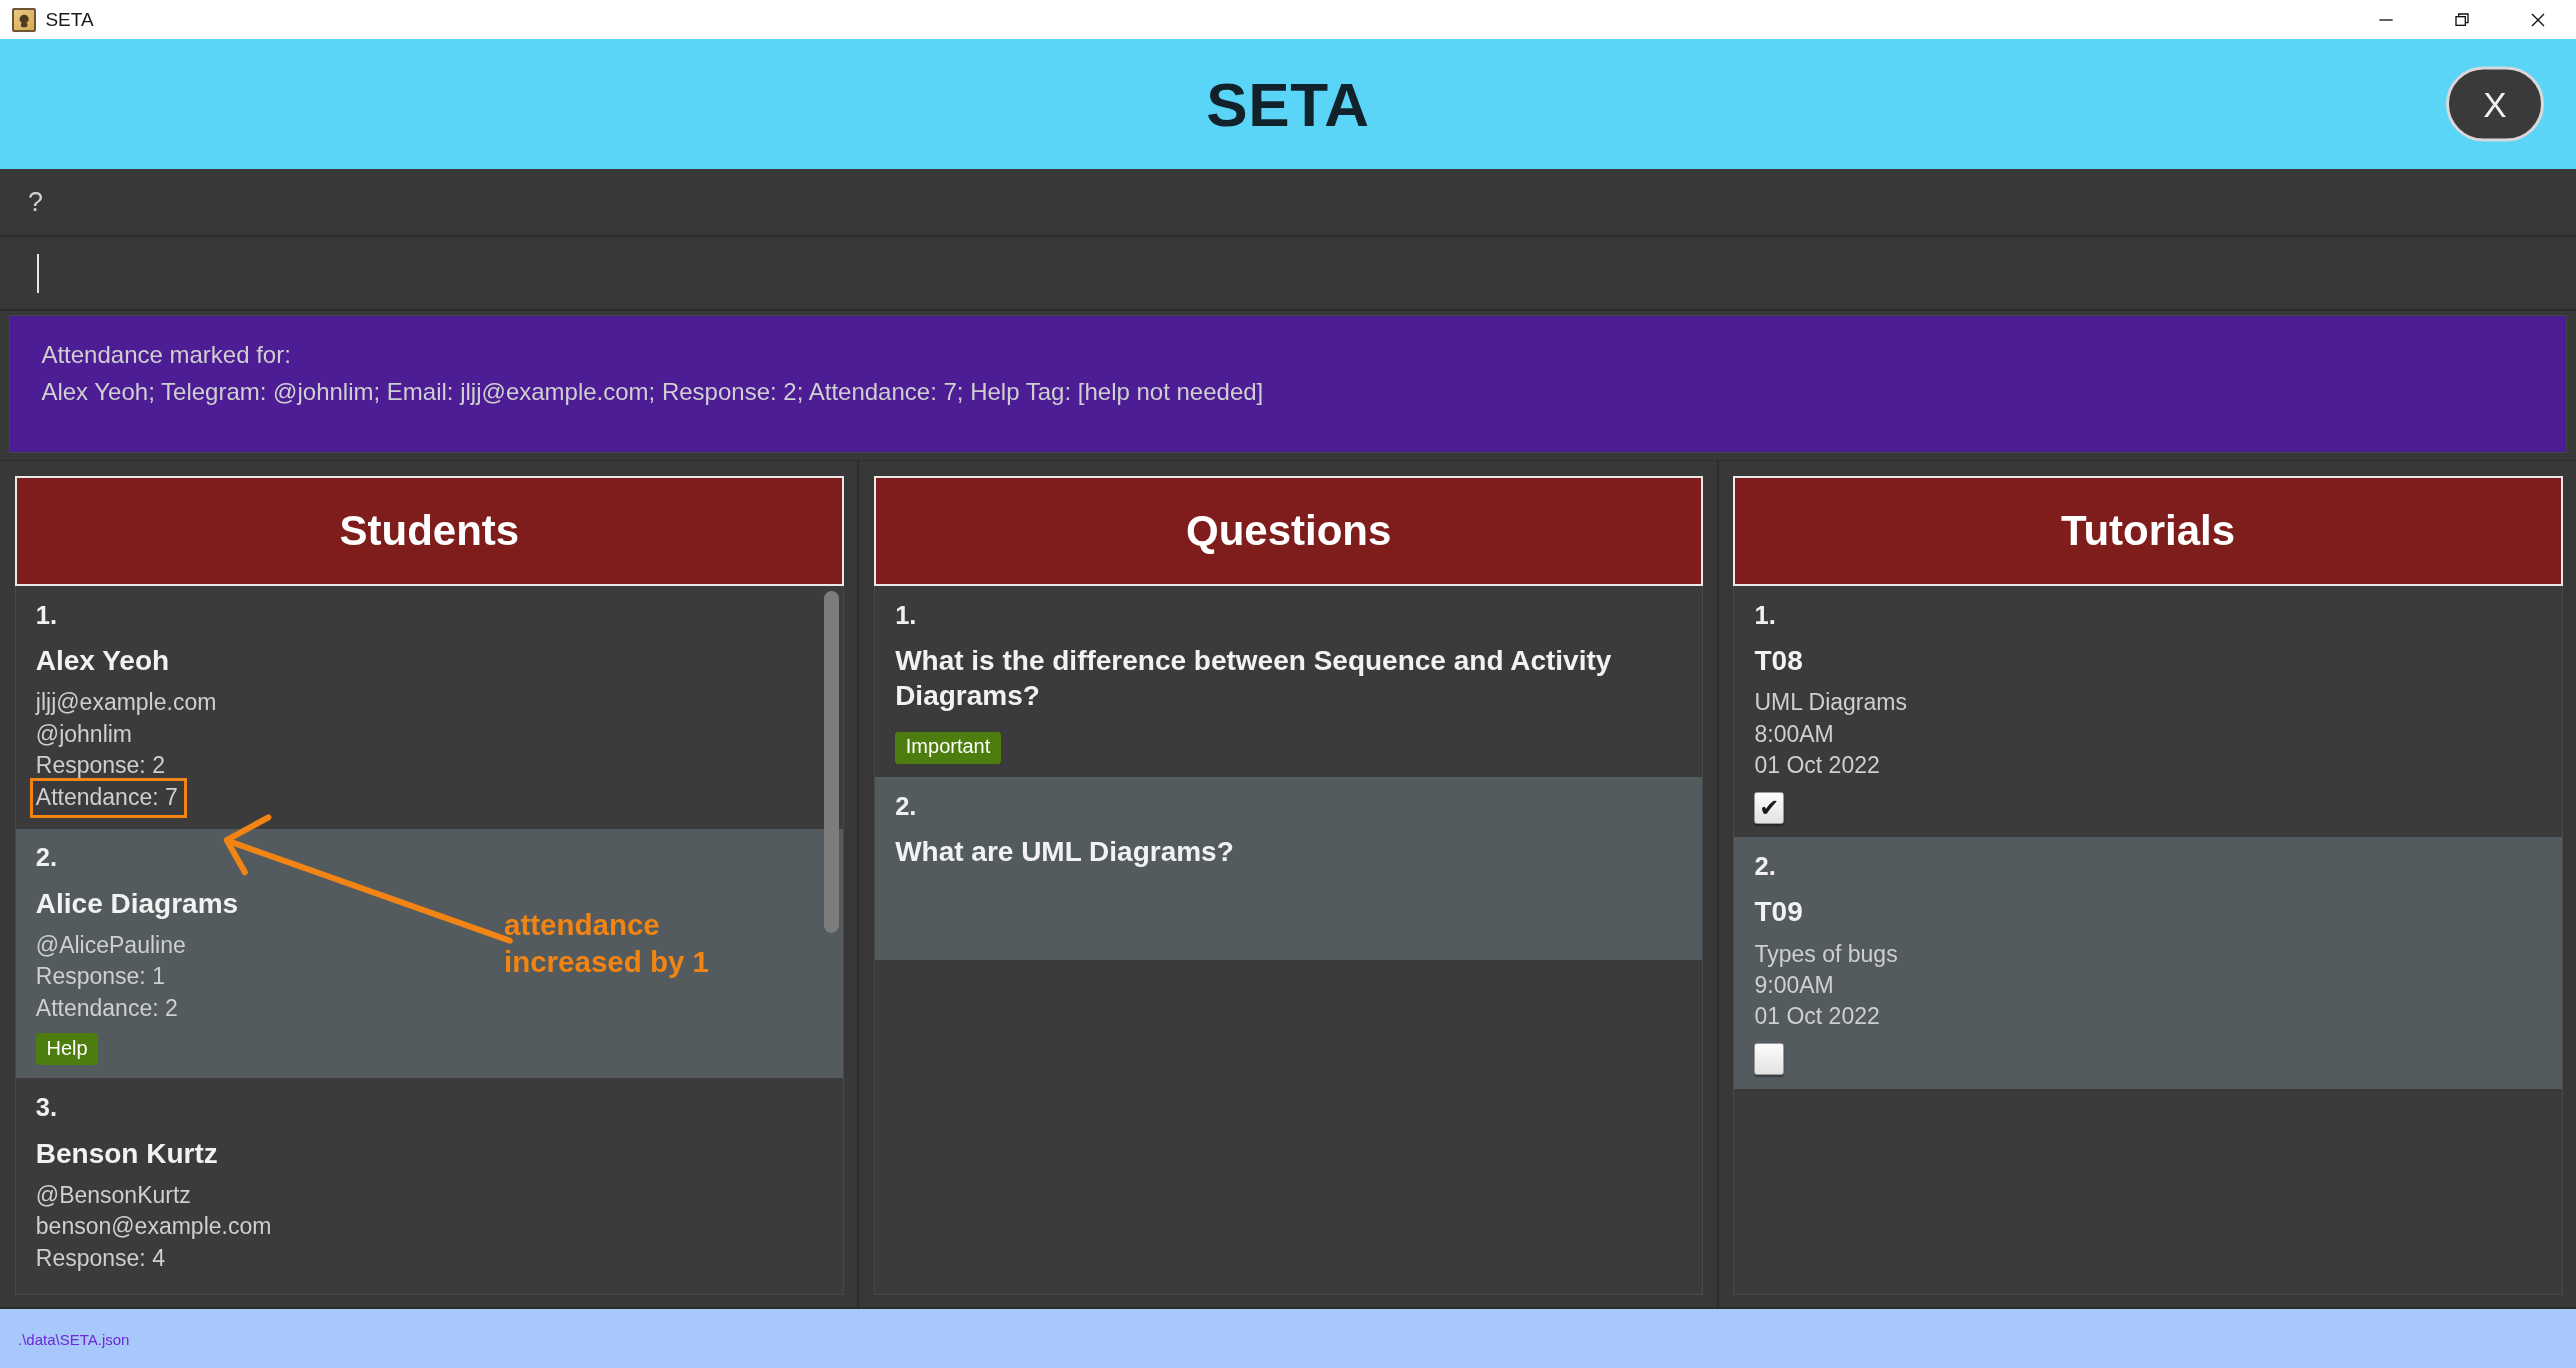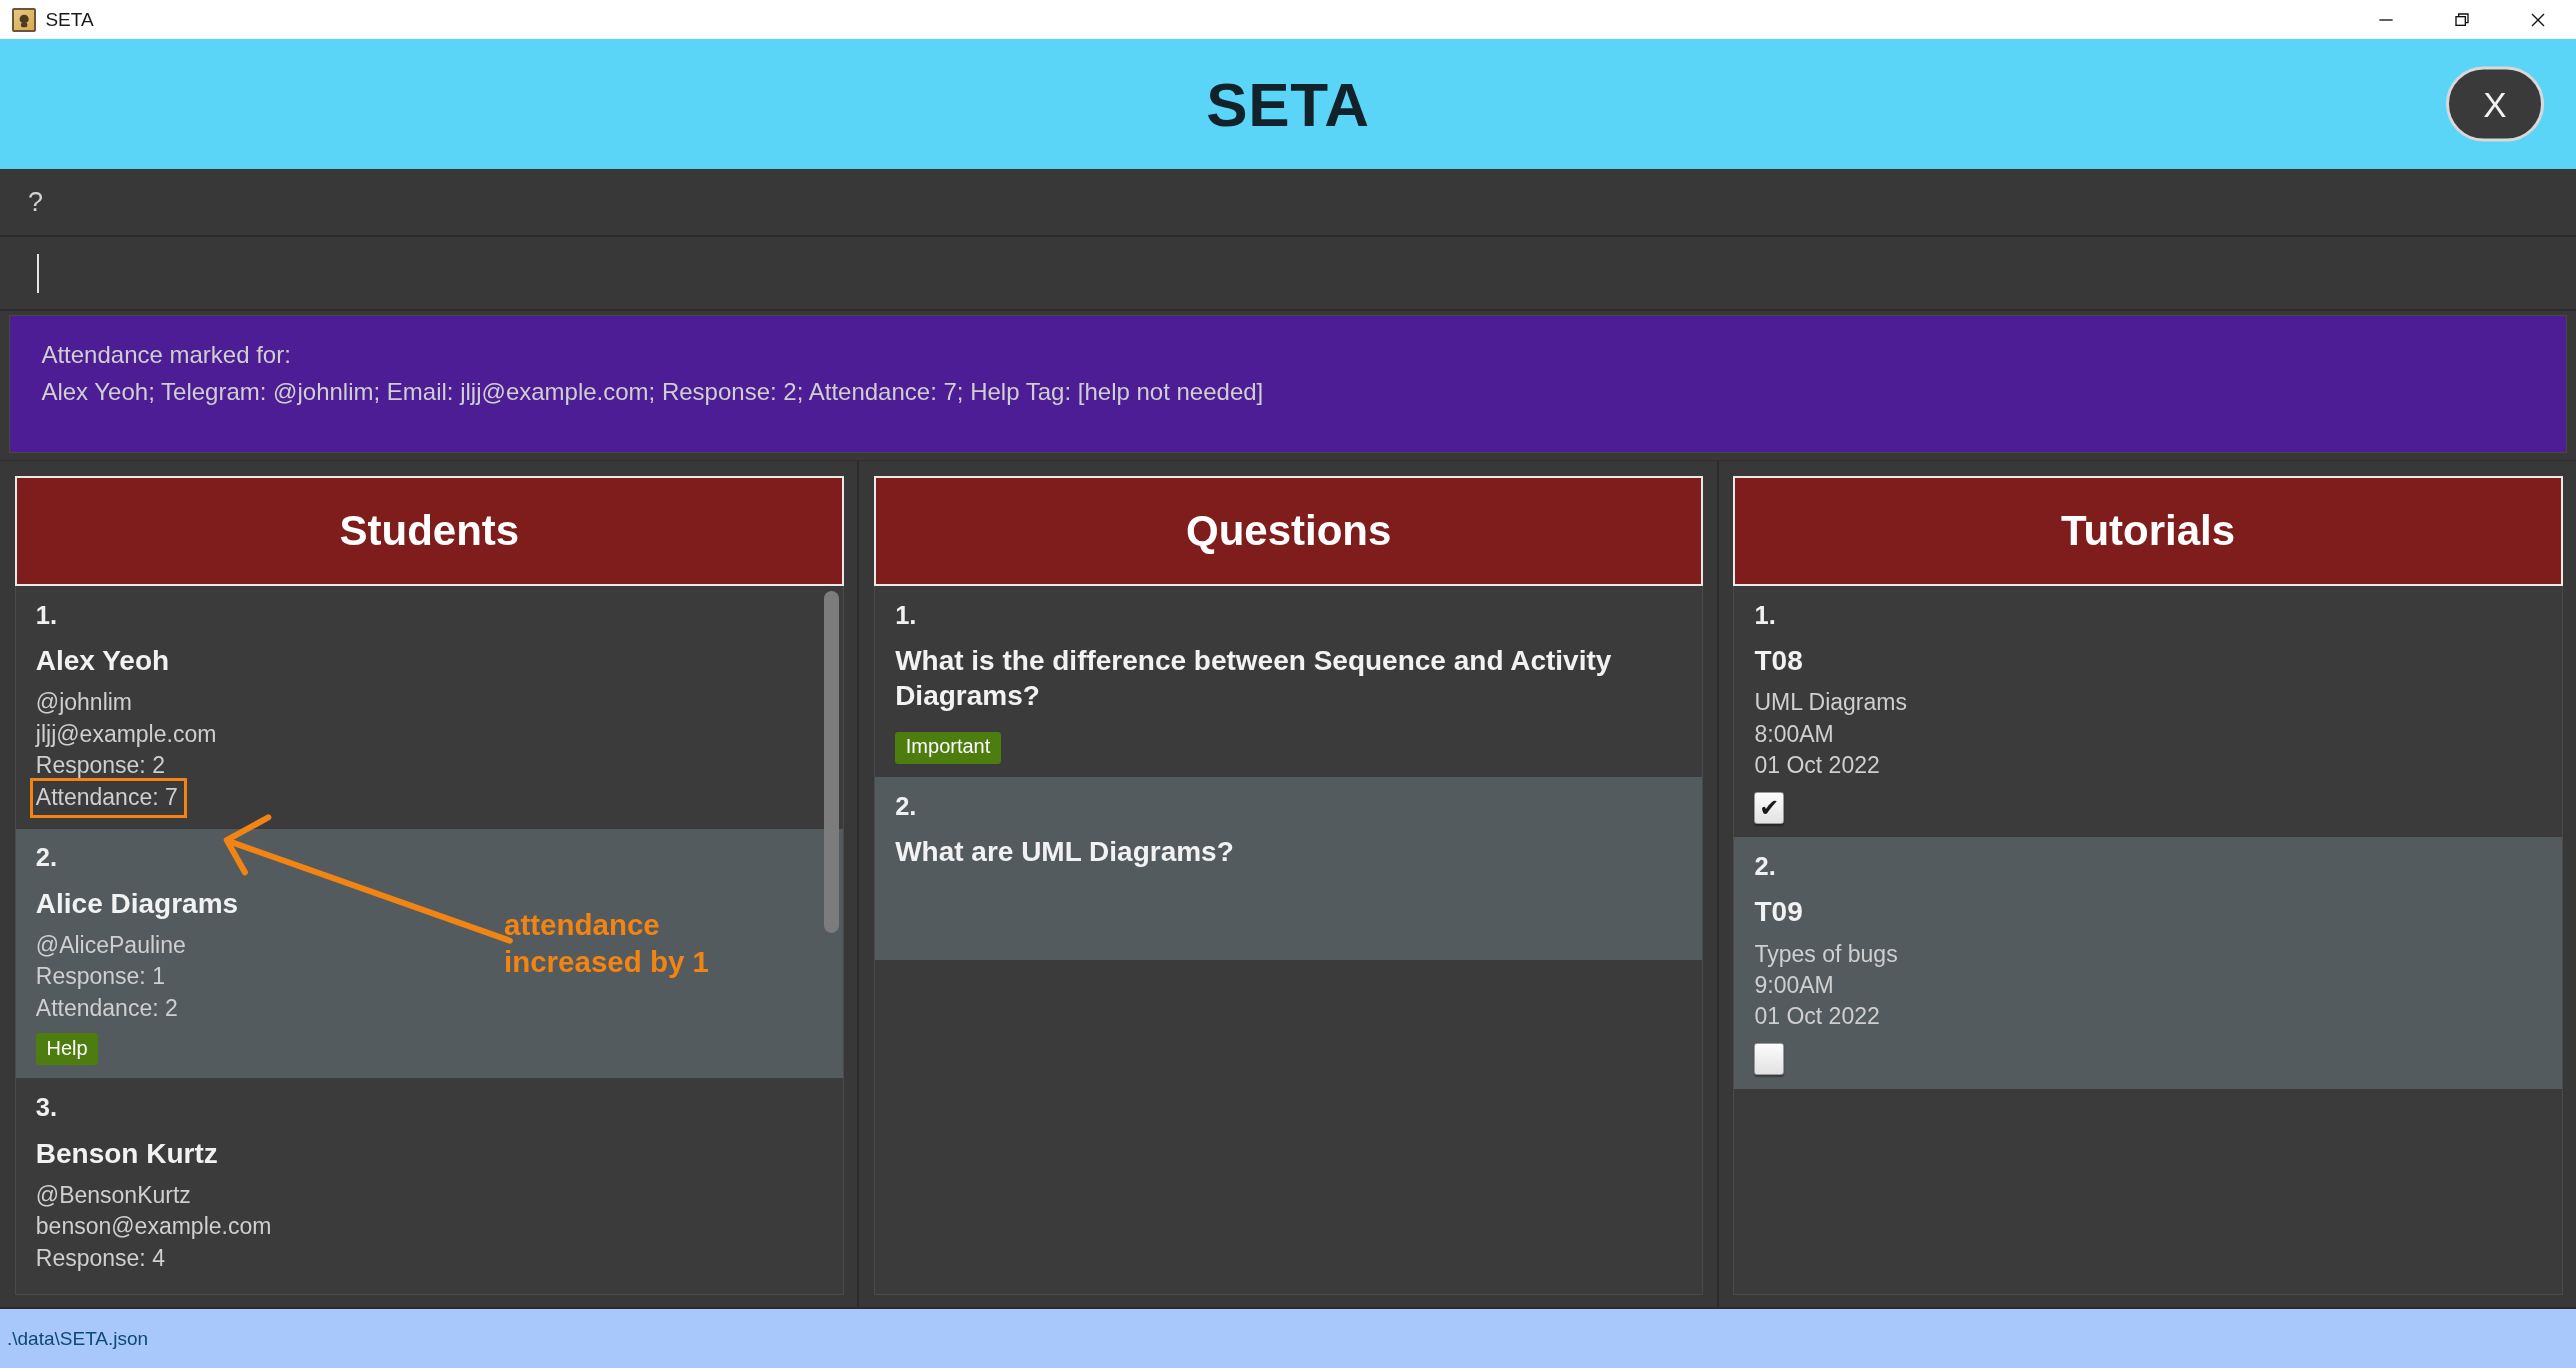"@johnlim" div.card-line { order: before "jljj@example.com" -> after "jljj@example.com" }
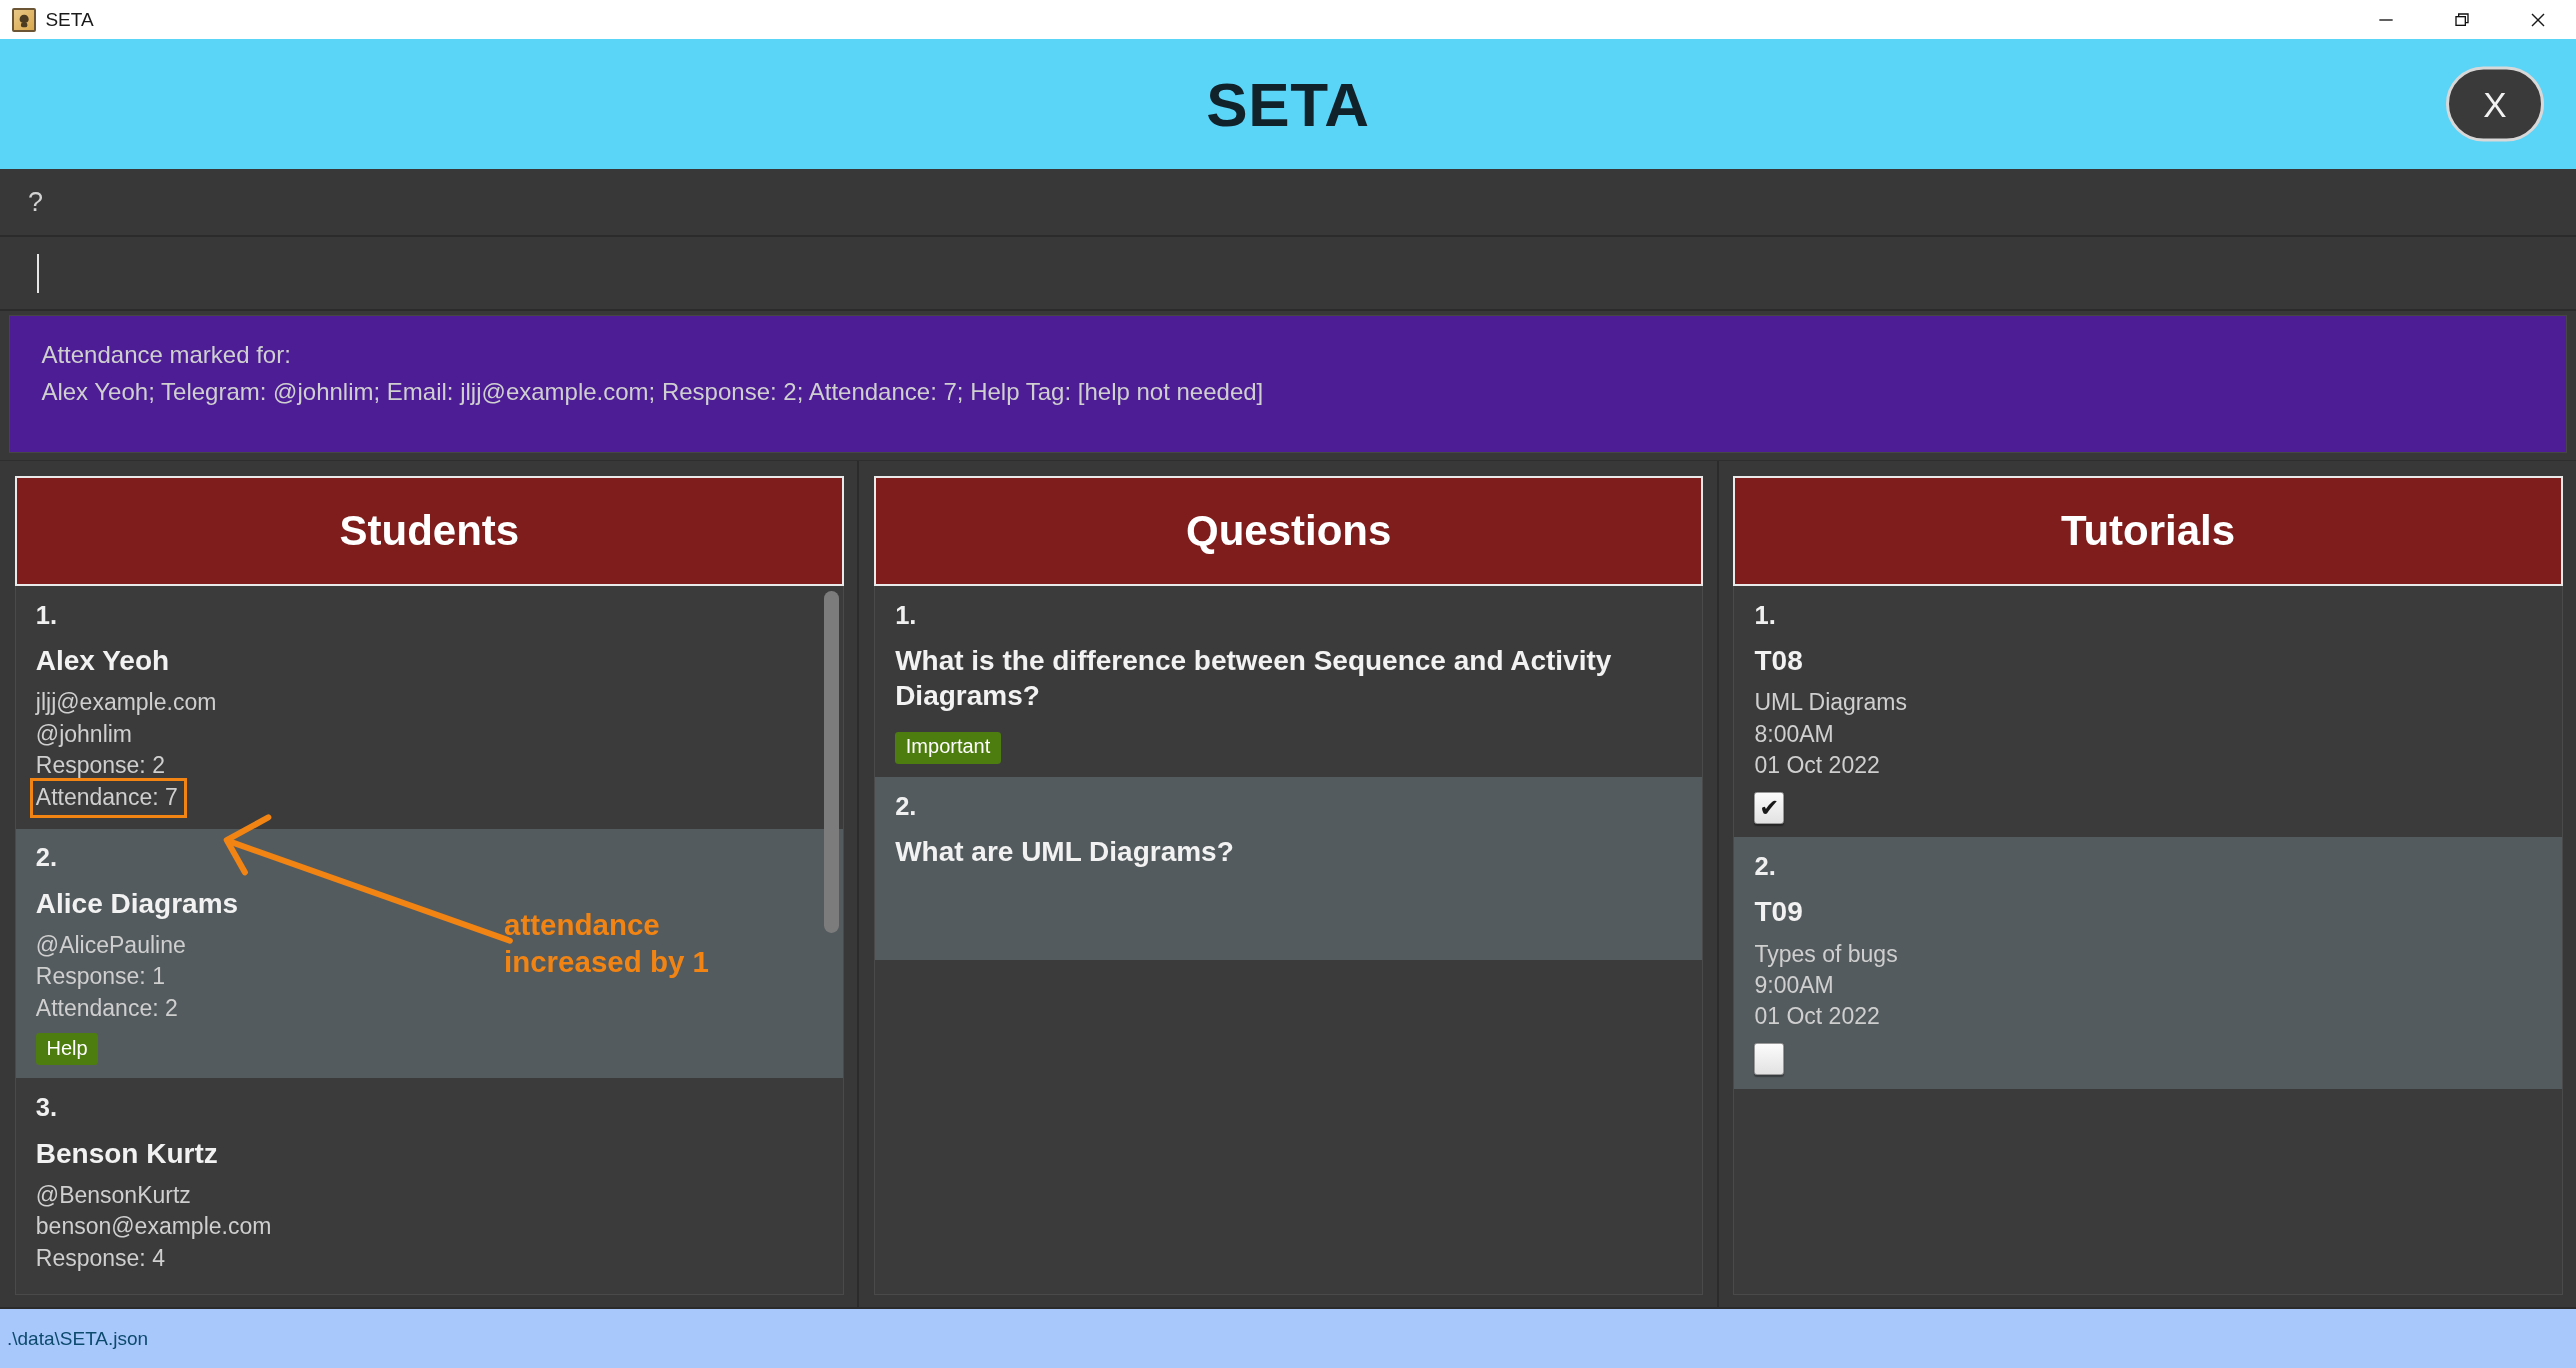".\data\SETA.json" .status-text { color: #0c4a6e -> #6d28d9; font-size: 19px -> 15px; margin-left: 7px -> 18px }
